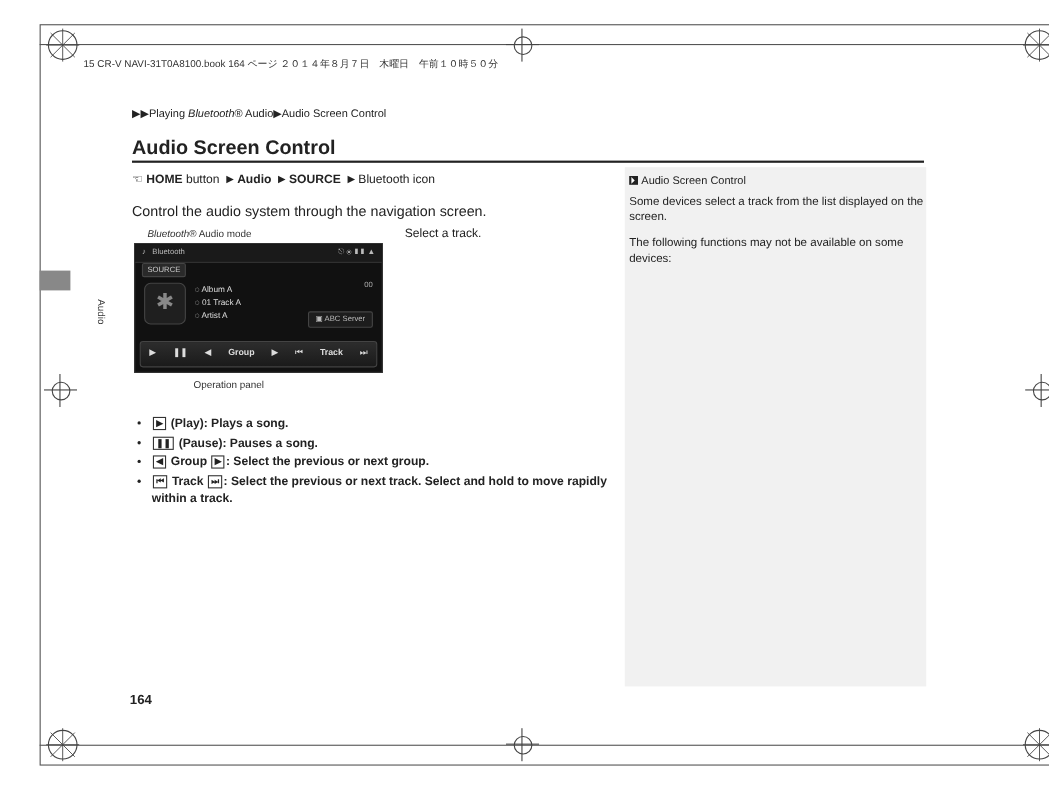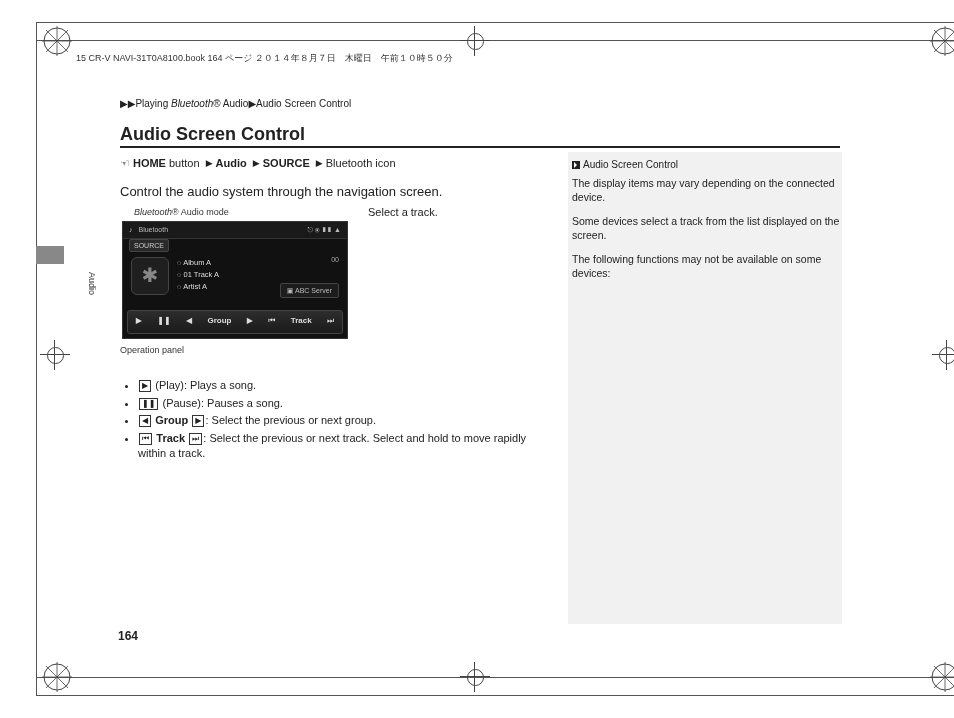"The display items may vary" p { html: <p>The display items may vary depending on the connected device.</p> -> none }
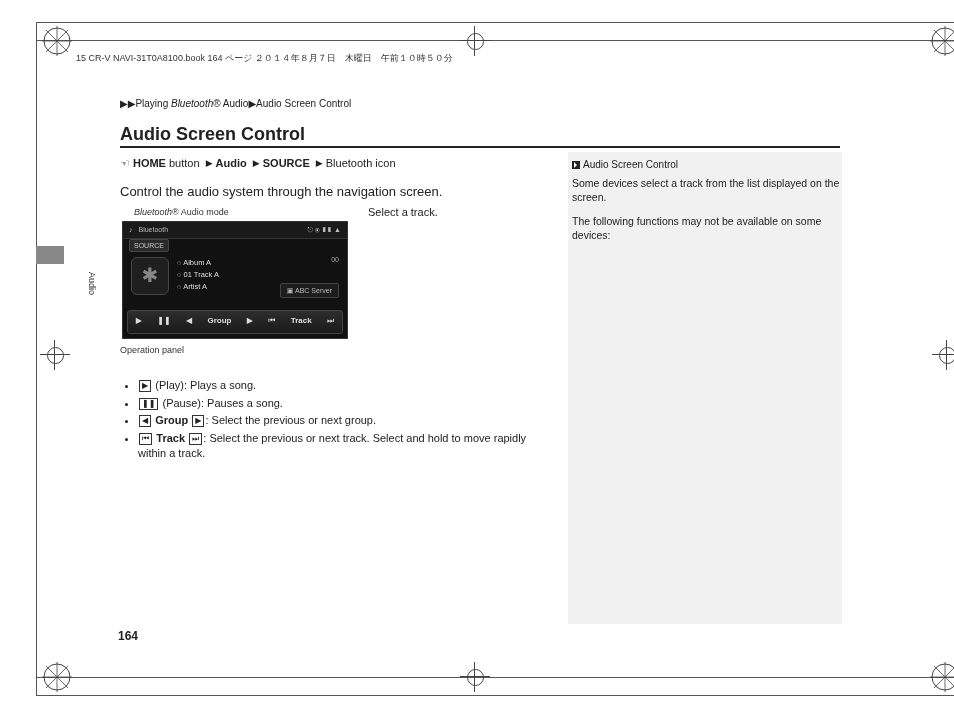"Operation panel" .op-label { margin-left: none -> 56px }
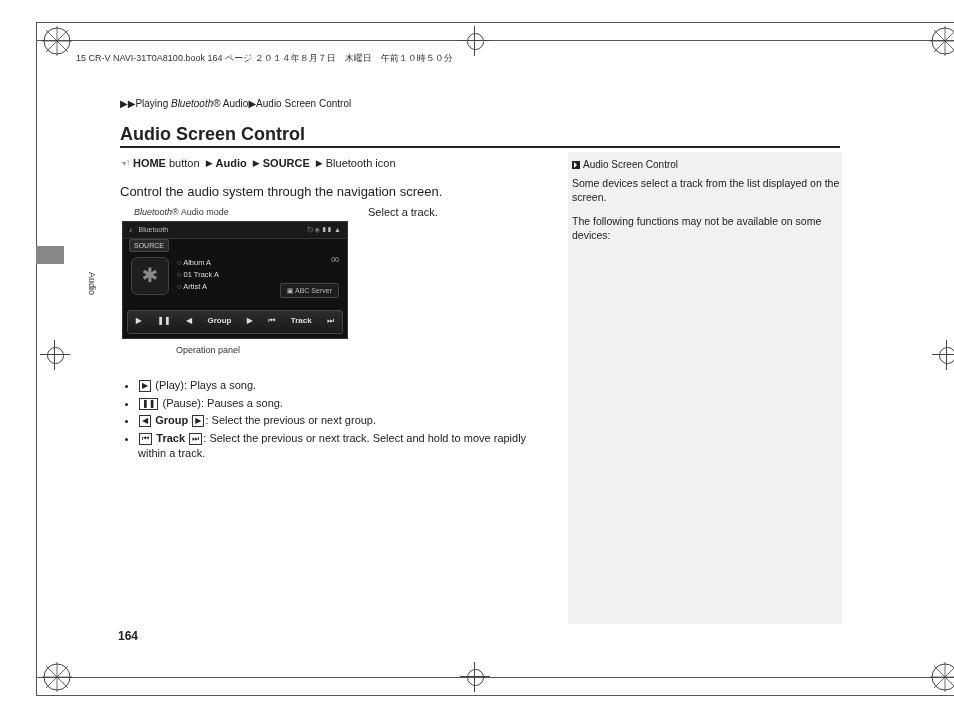"▶ (Play): Plays a song." .items ul { font-weight: none -> bold }
